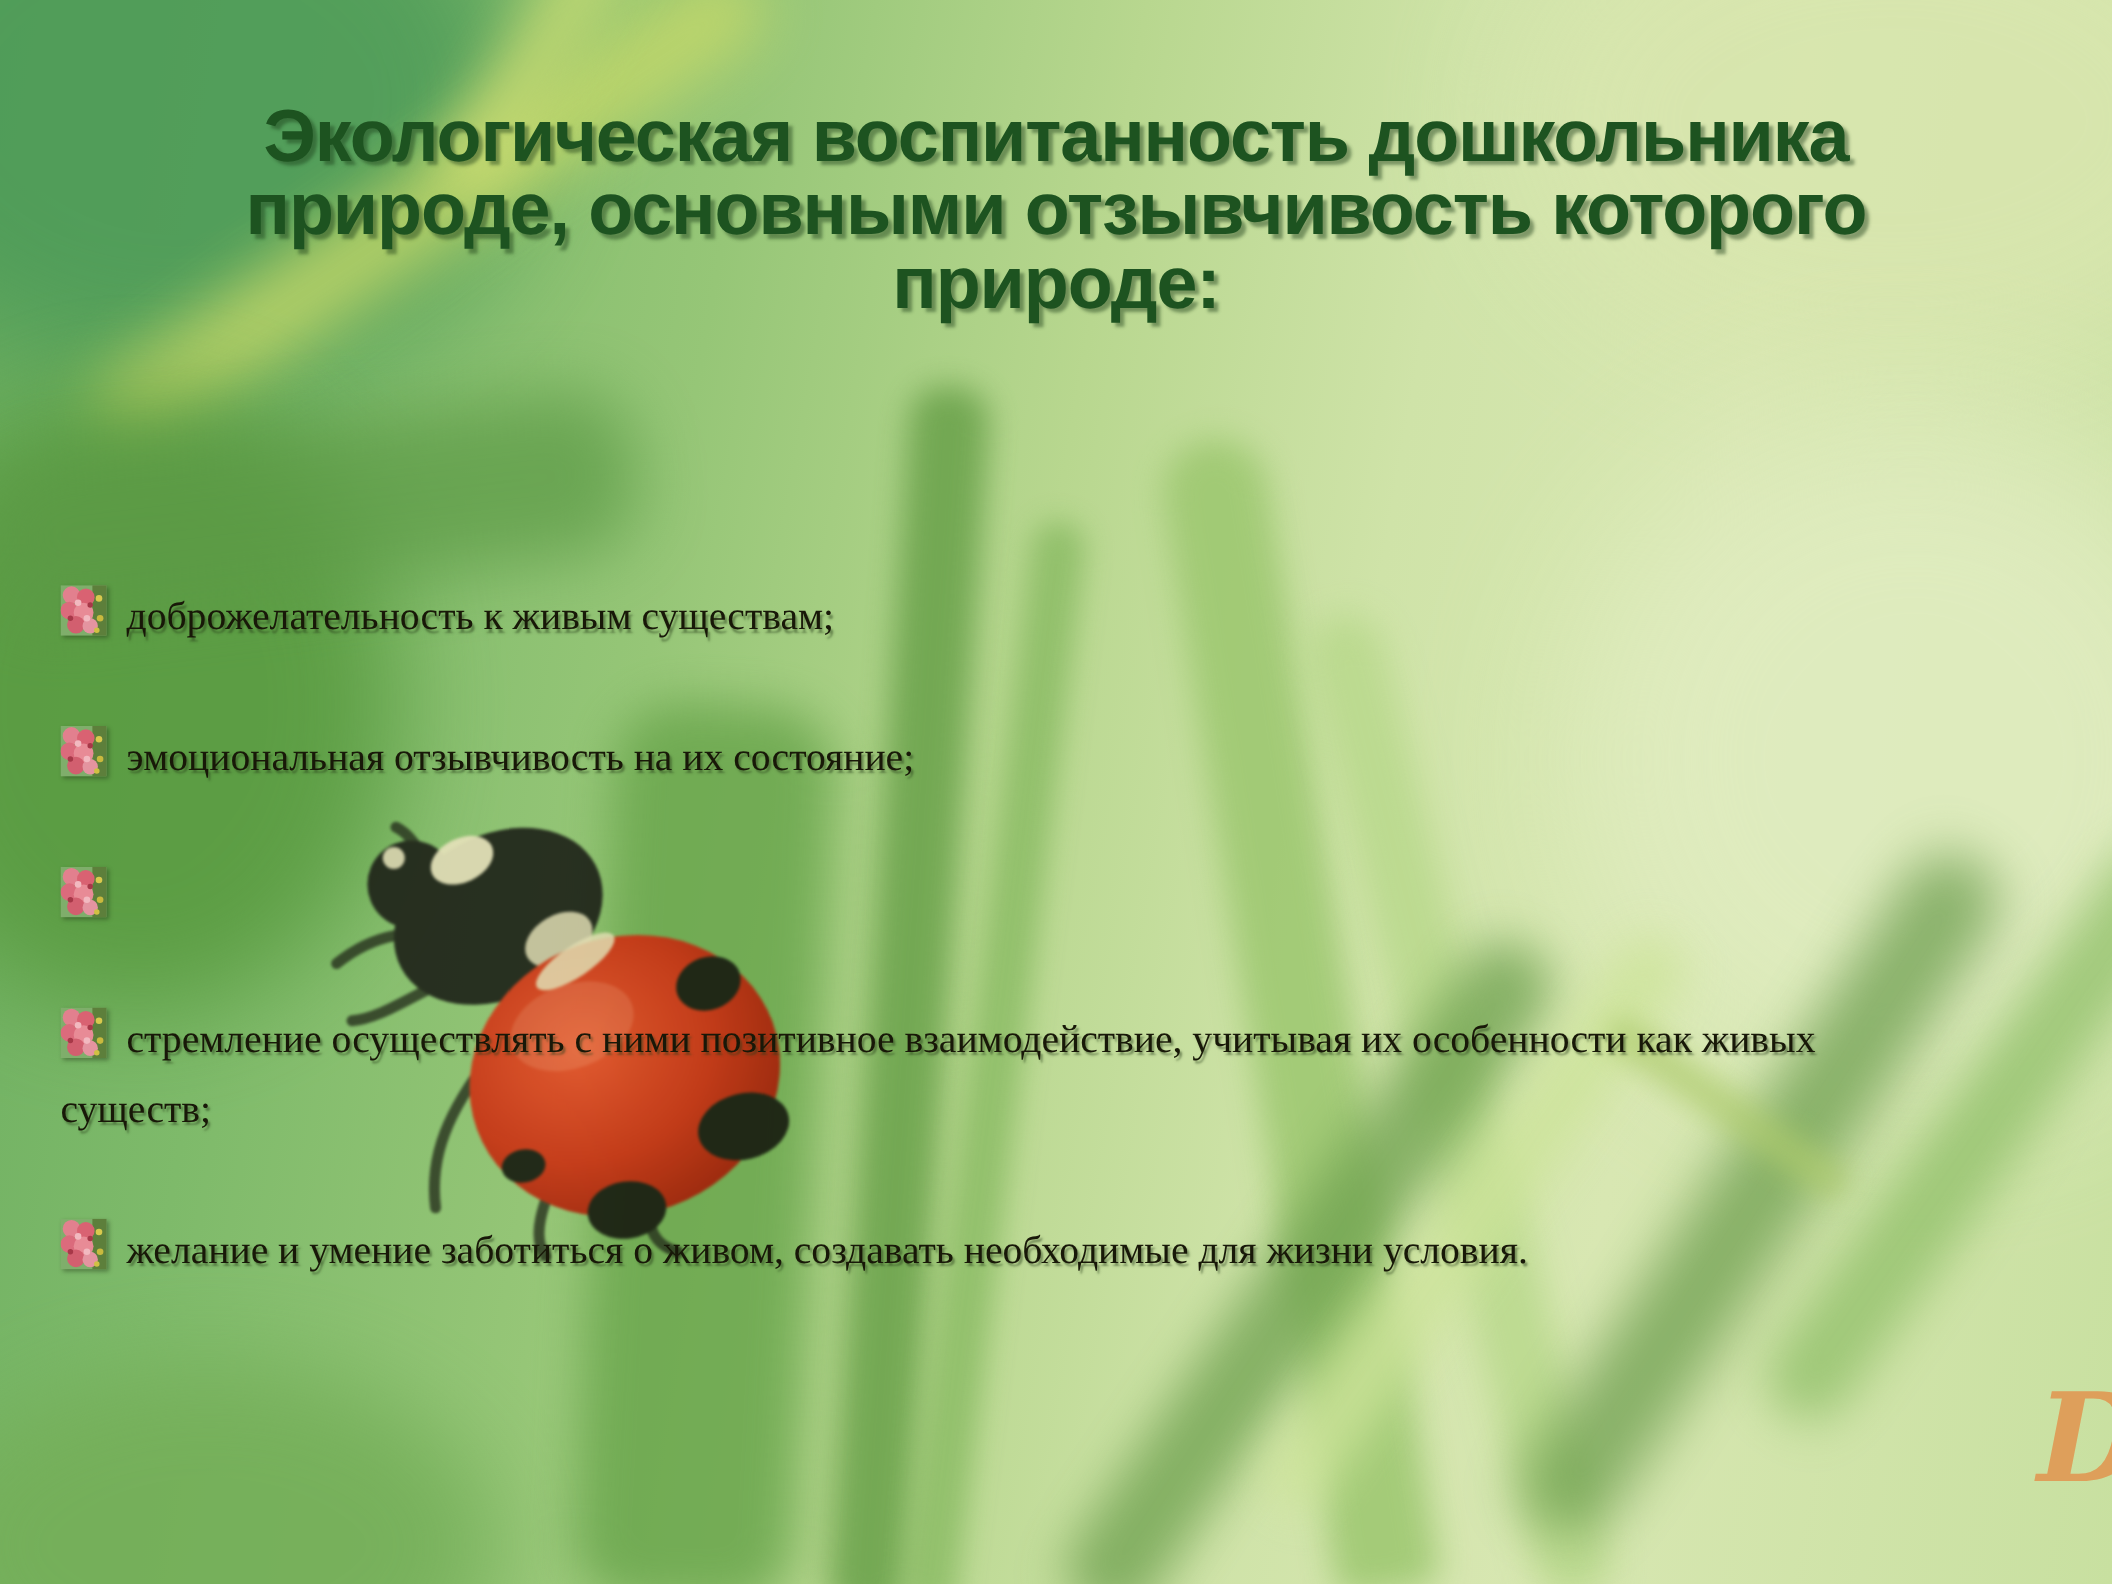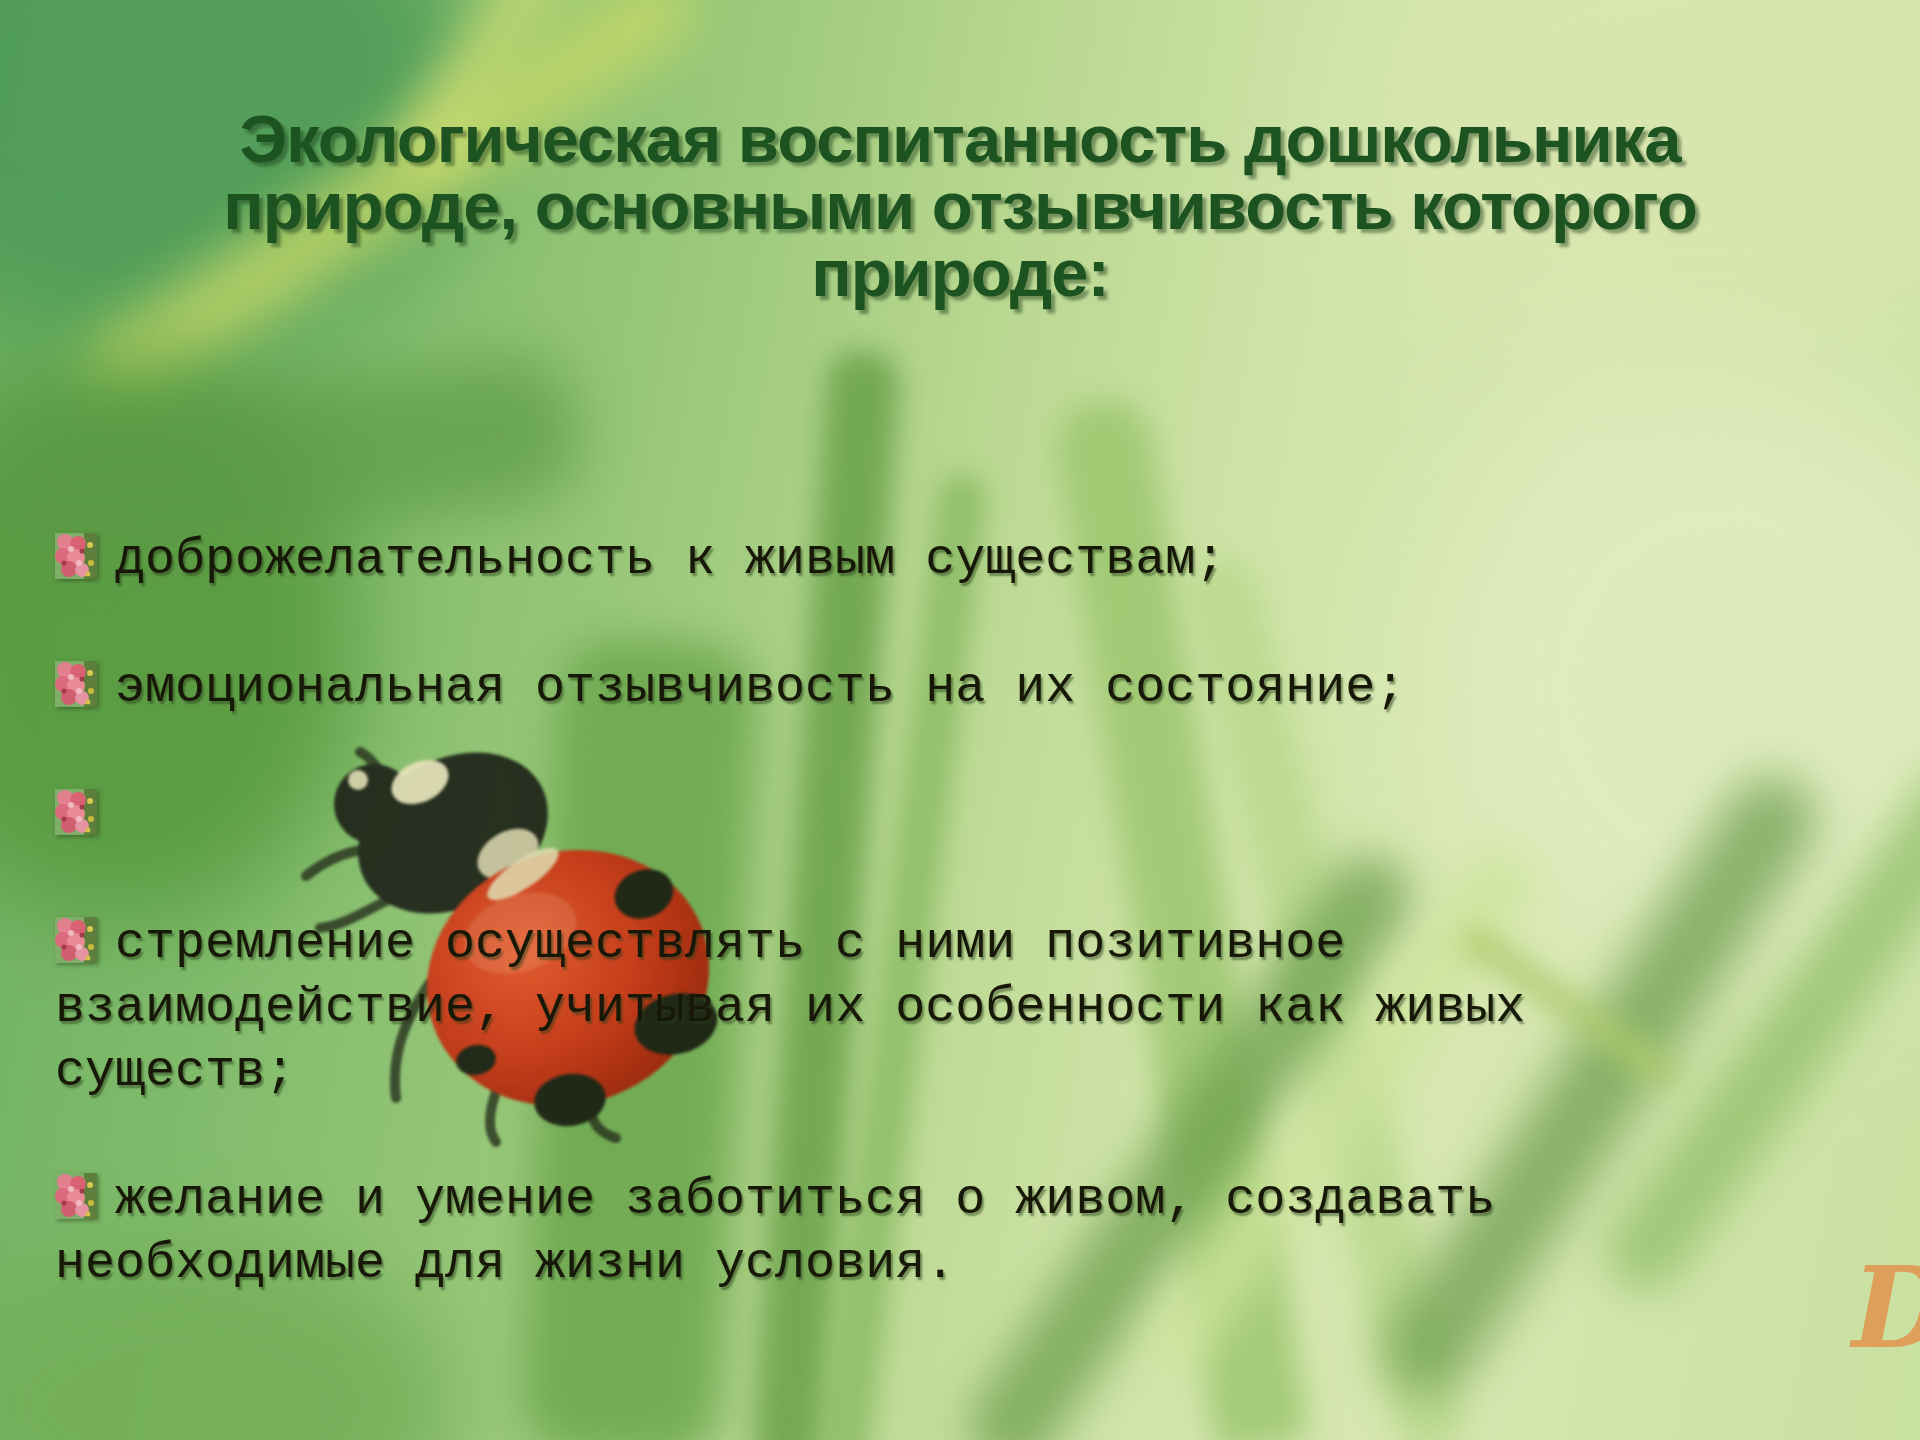"Экологическая воспитанность дошкольника" .title { margin-top: 15px -> none }
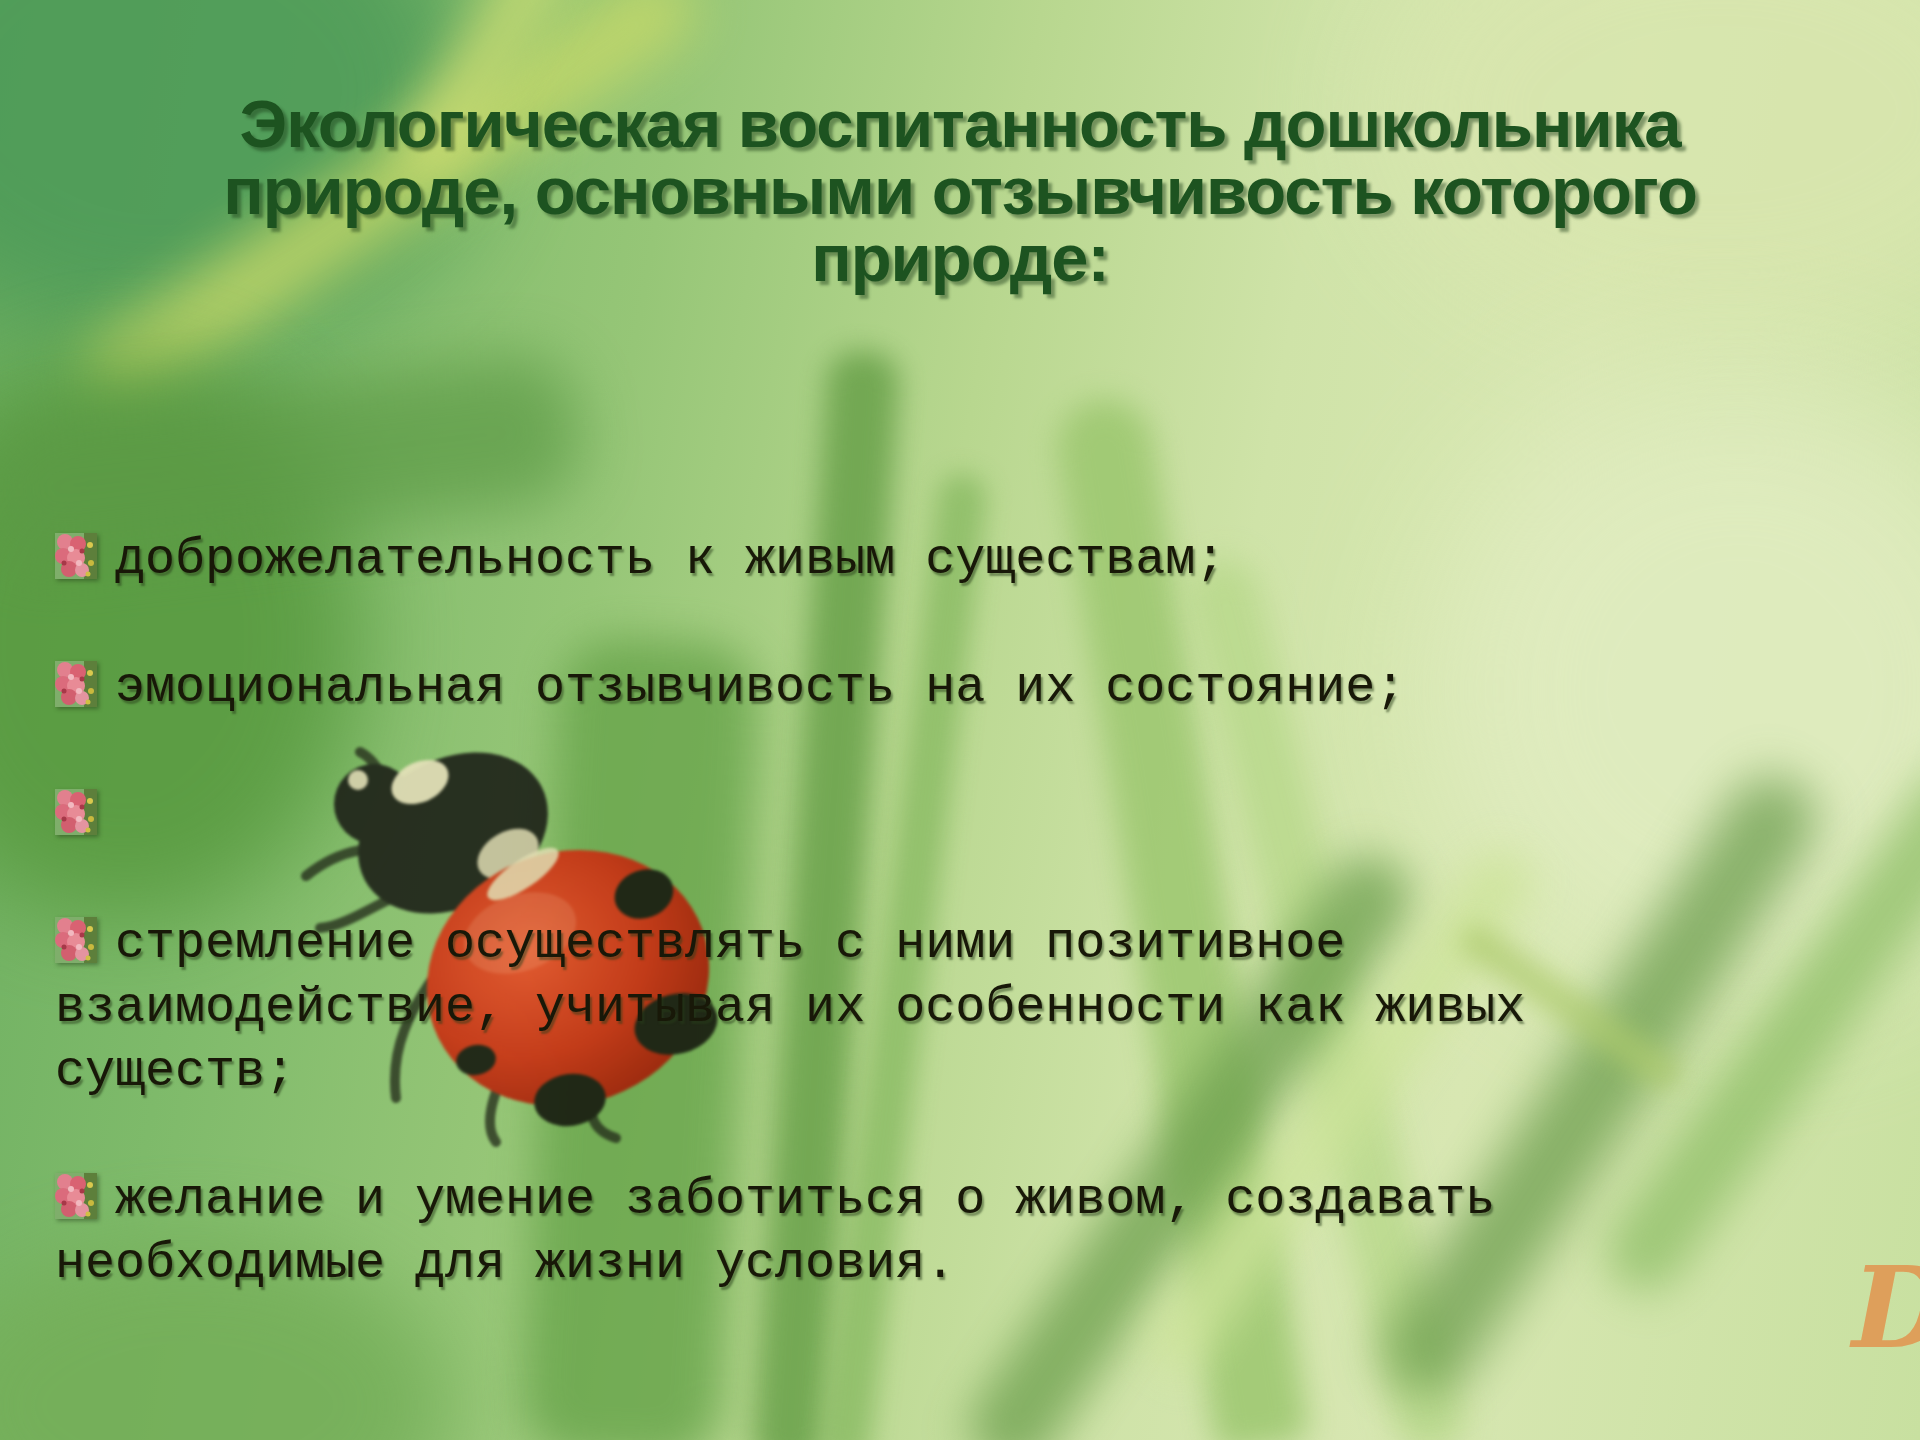"доброжелательность к живым существам;" .bullets { font-family: Liberation Mono, monospace -> Liberation Serif, serif; font-size: 50px -> 36px }
